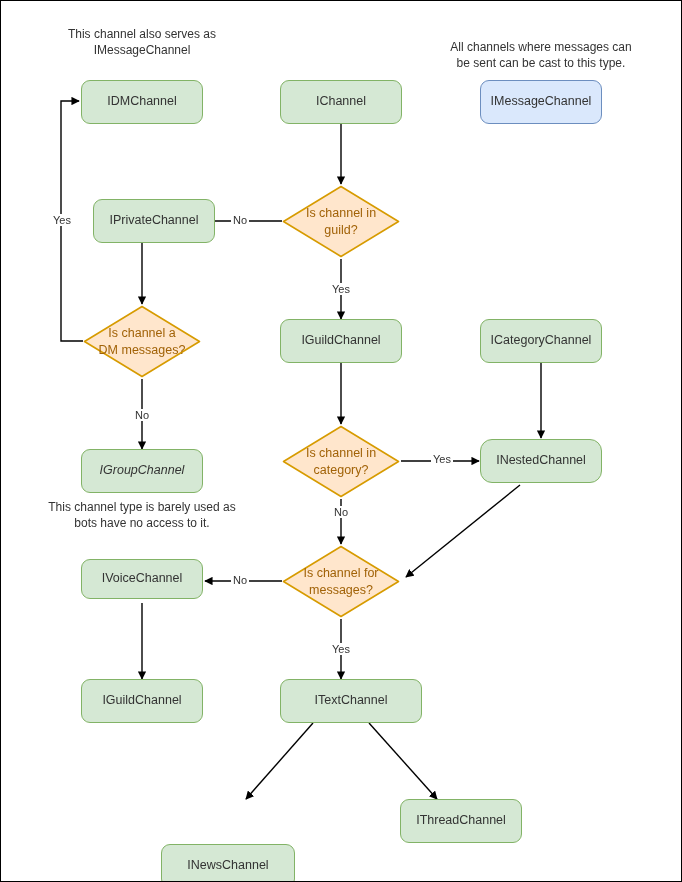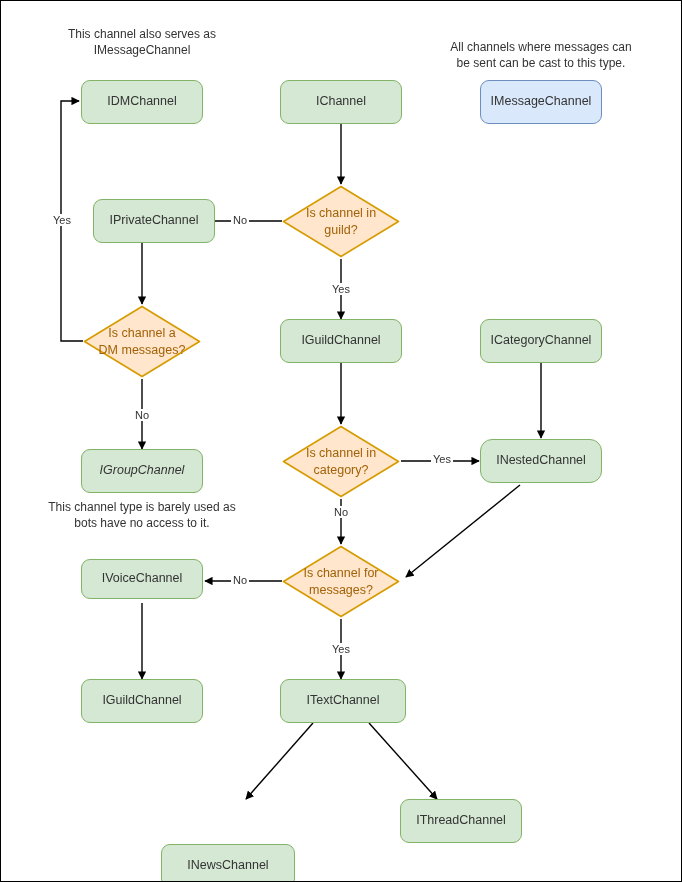"ITextChannel" div.node { width: 126px -> 142px }
